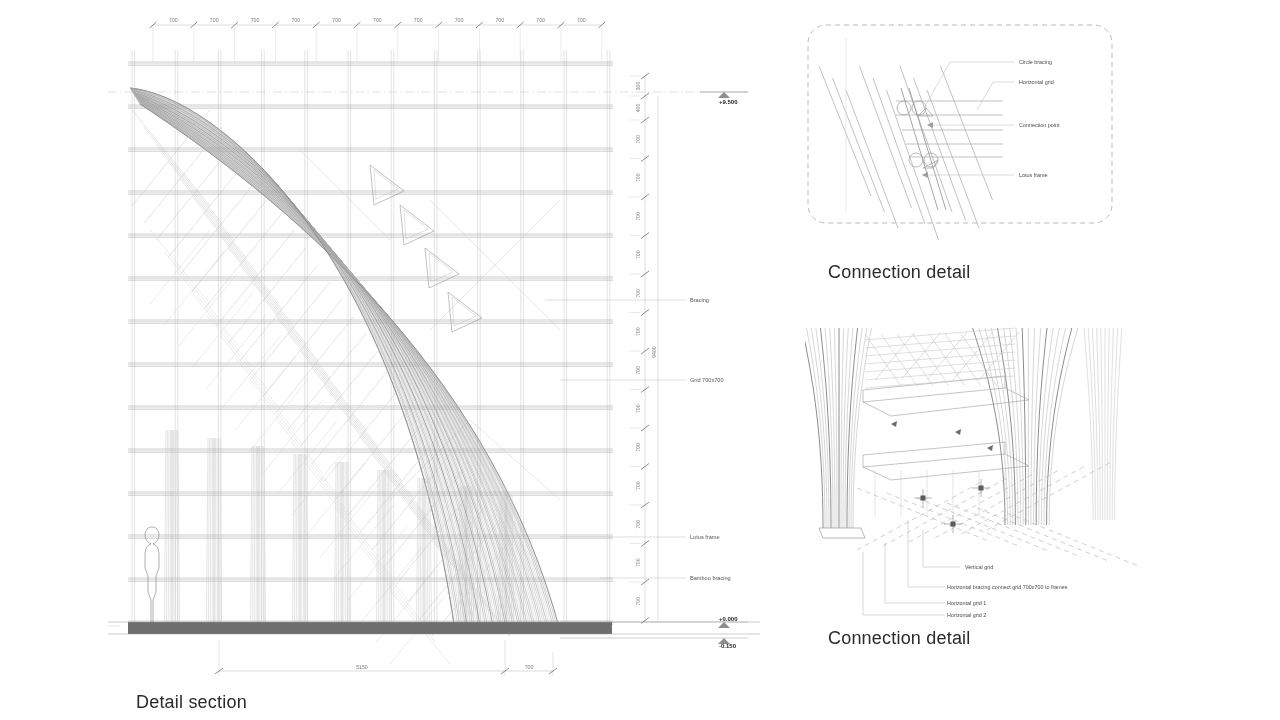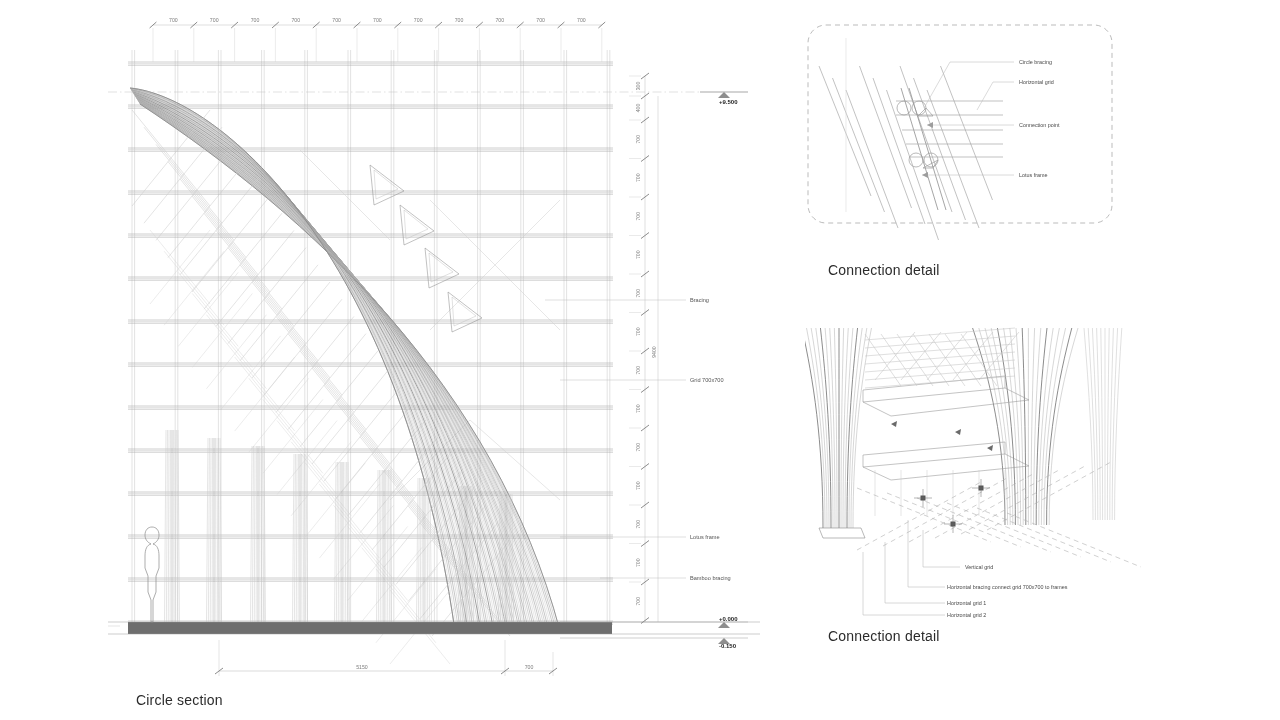"Connection detail" .caption { font-size: 14px -> 18px }
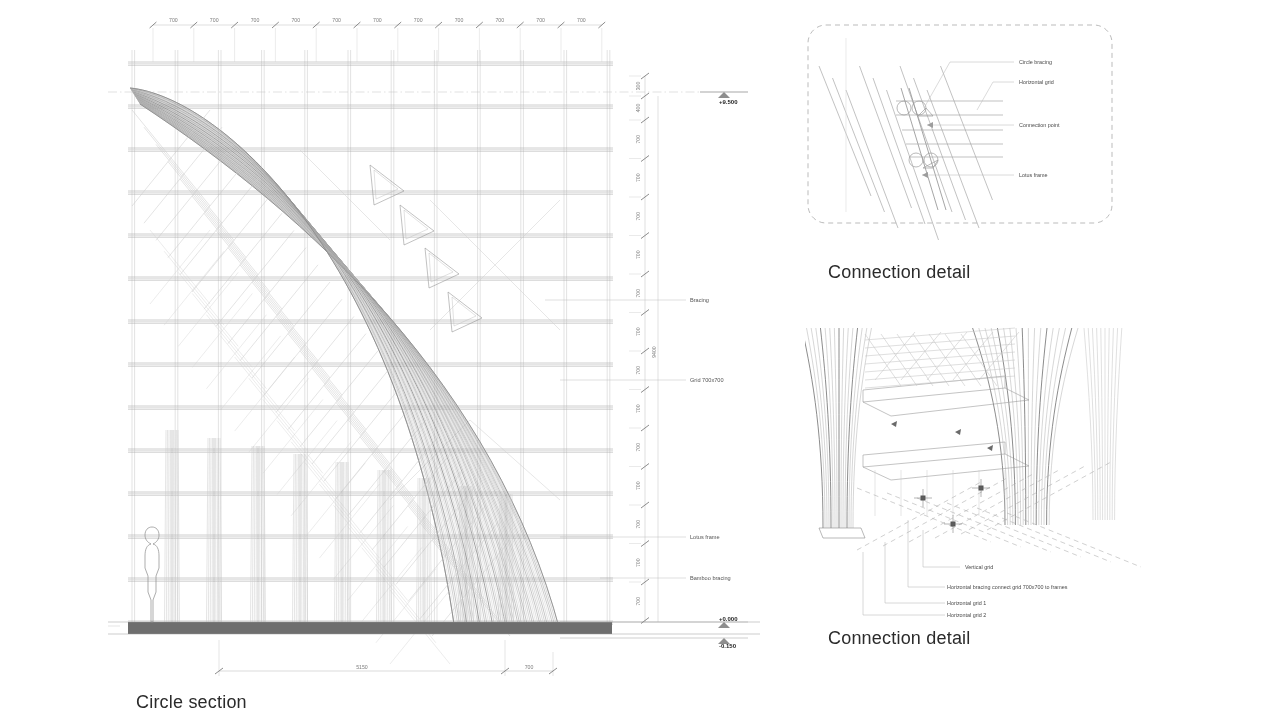"Circle section" div.caption { text: Circle -> Detail }
